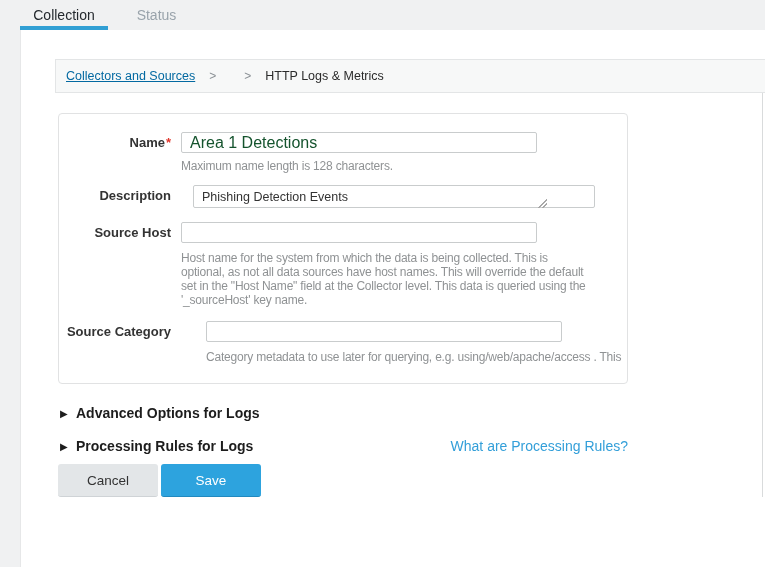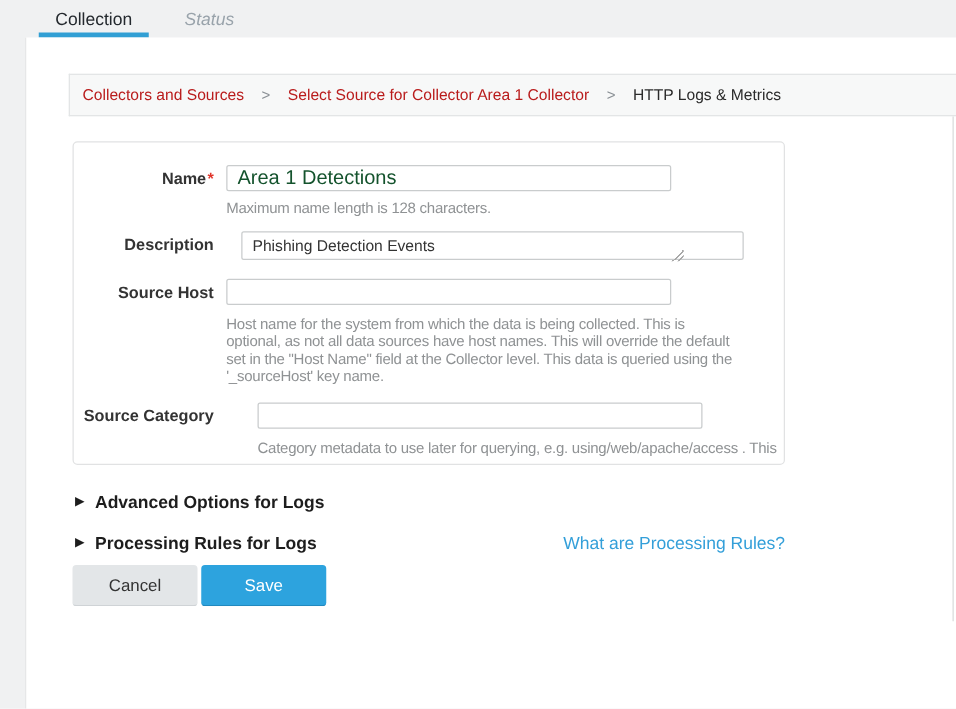"Collection" .tabs { padding-left: 31px -> 20px }
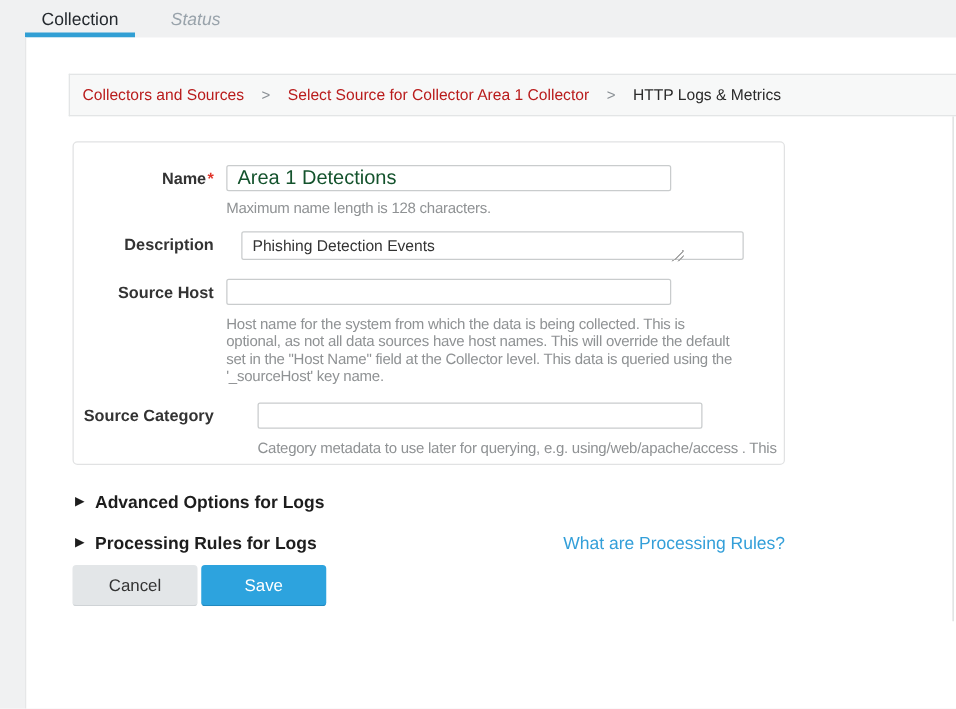"Status" .tab-status { font-style: italic -> none }
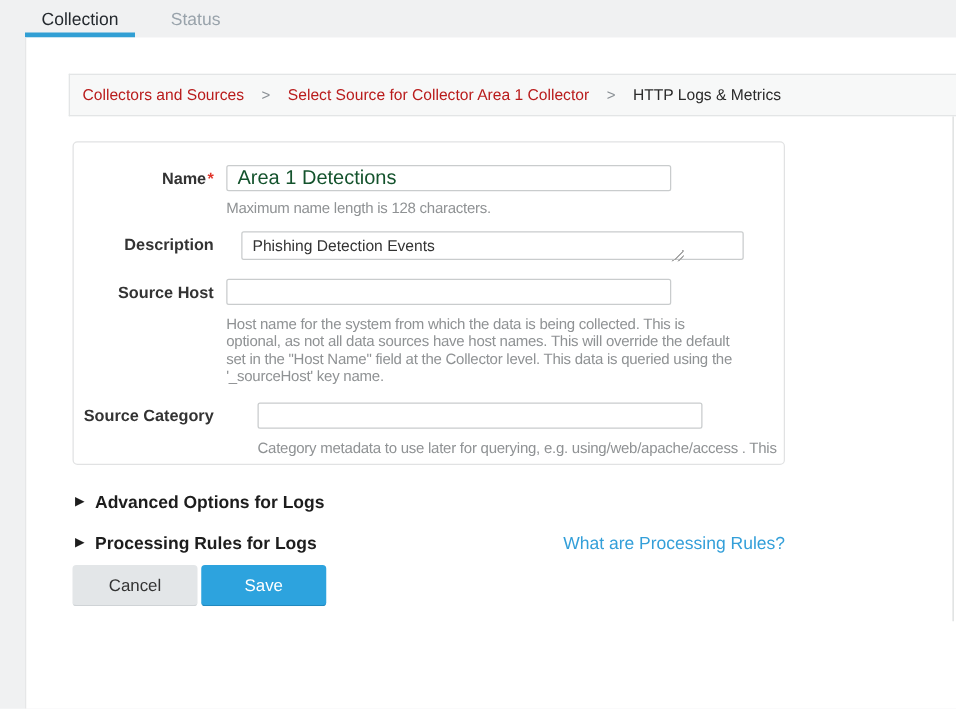"Collectors and Sources" .crumb-link { color: #b91c1c -> #0369a1; text-decoration: none -> underline }
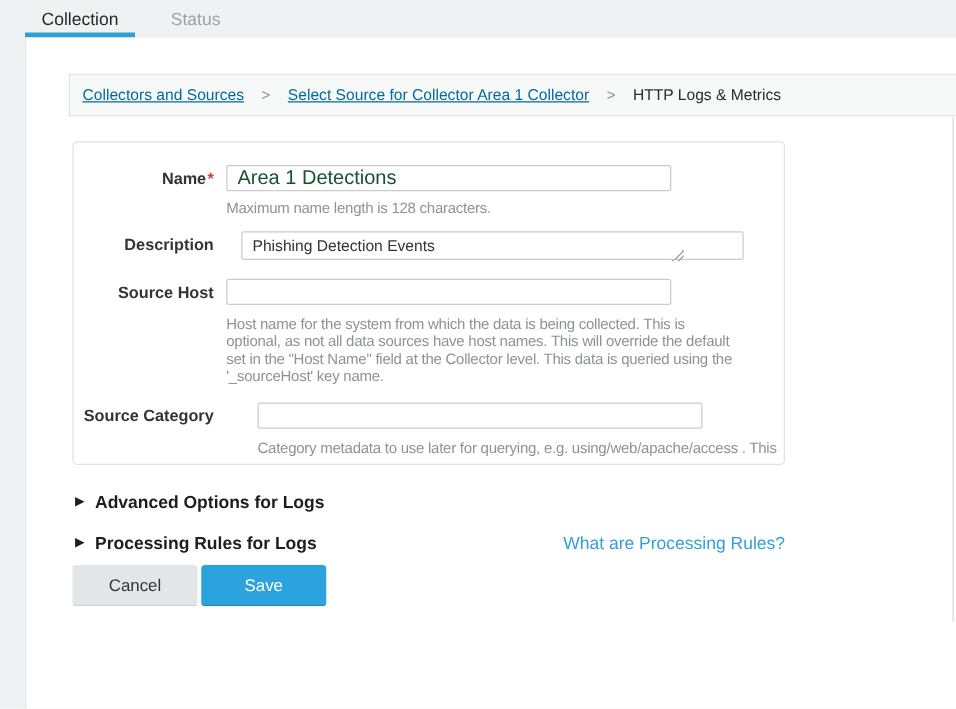"Select Source for Collector Area" span.crumb-link { html: <span>Select Source for Collector Area 1 Collector</span> -> none }
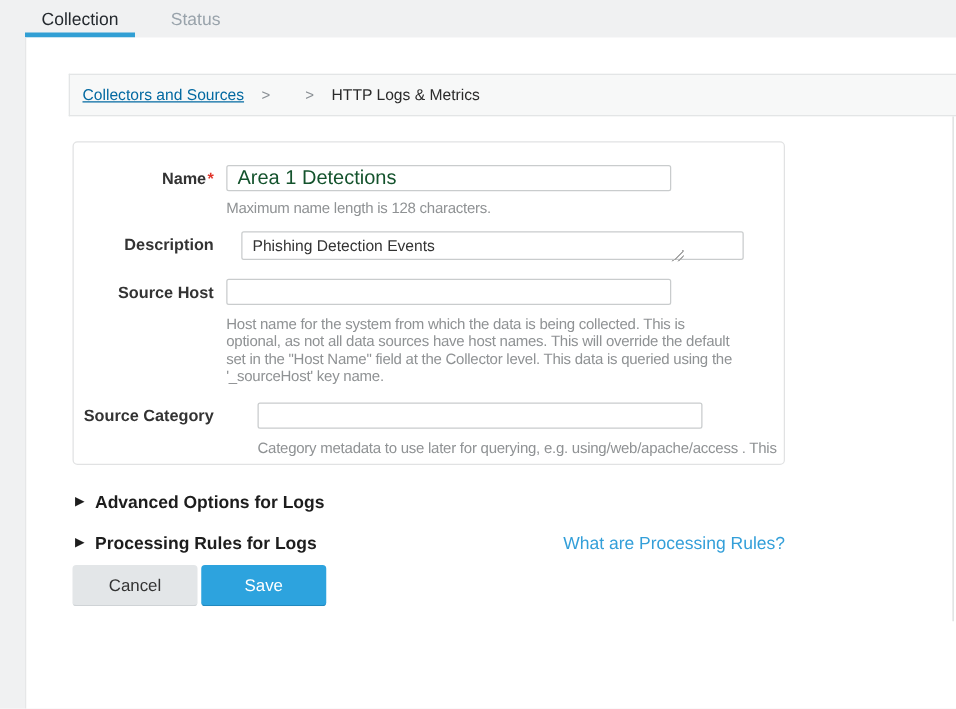"Name*" .card { padding: 18px 0 6px 0 -> 18px 0 19px 0 }
